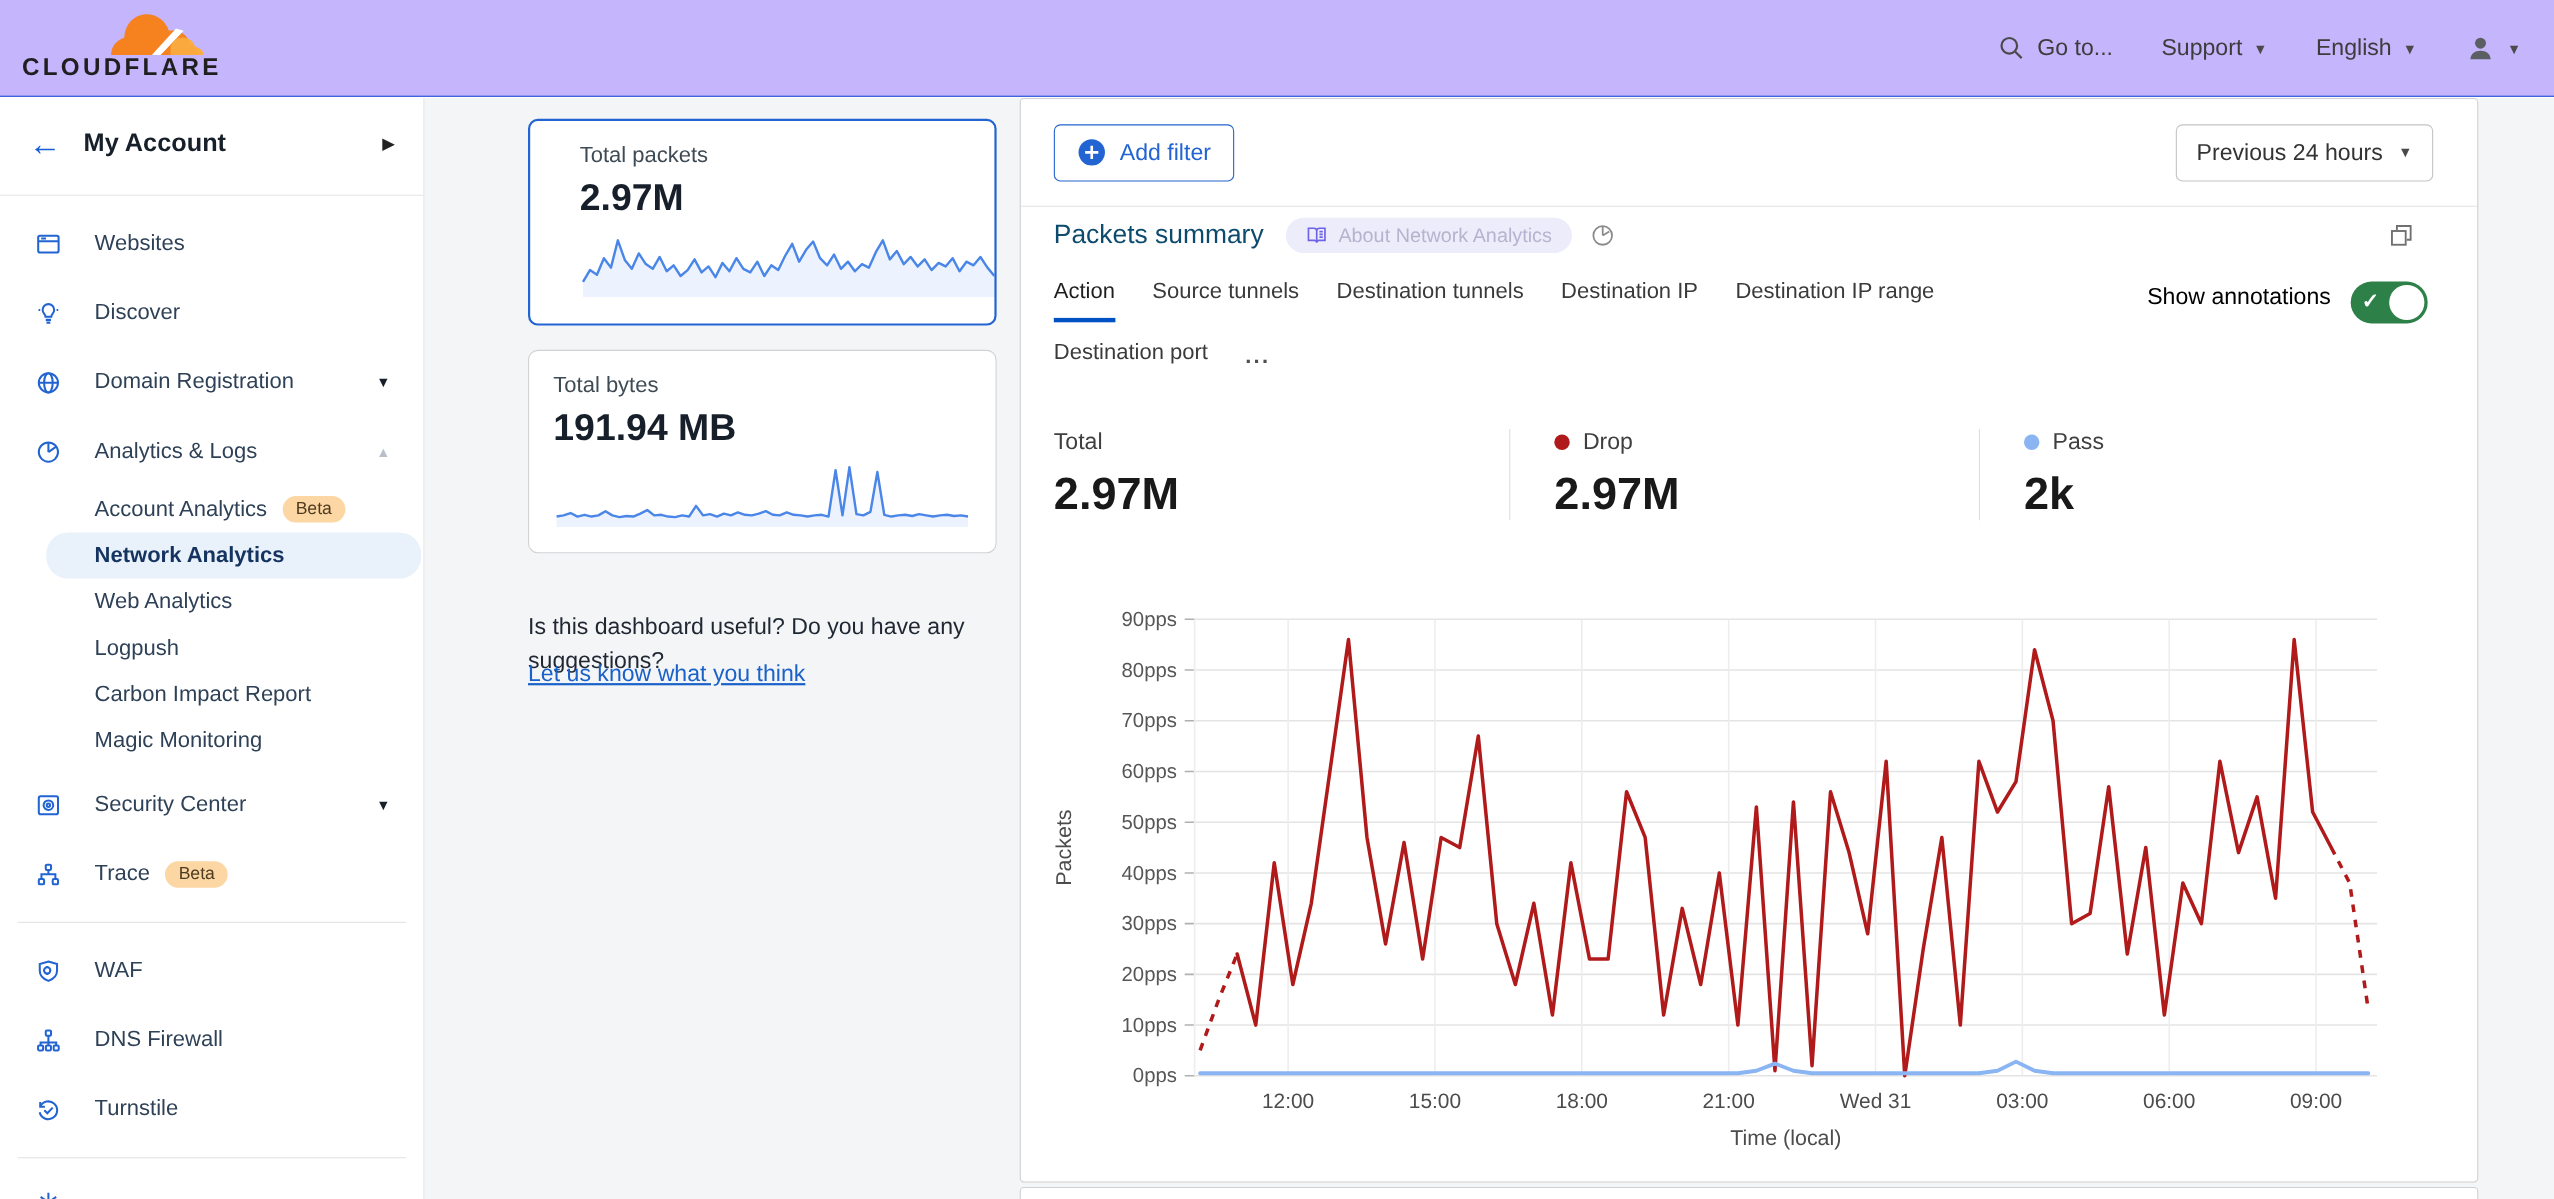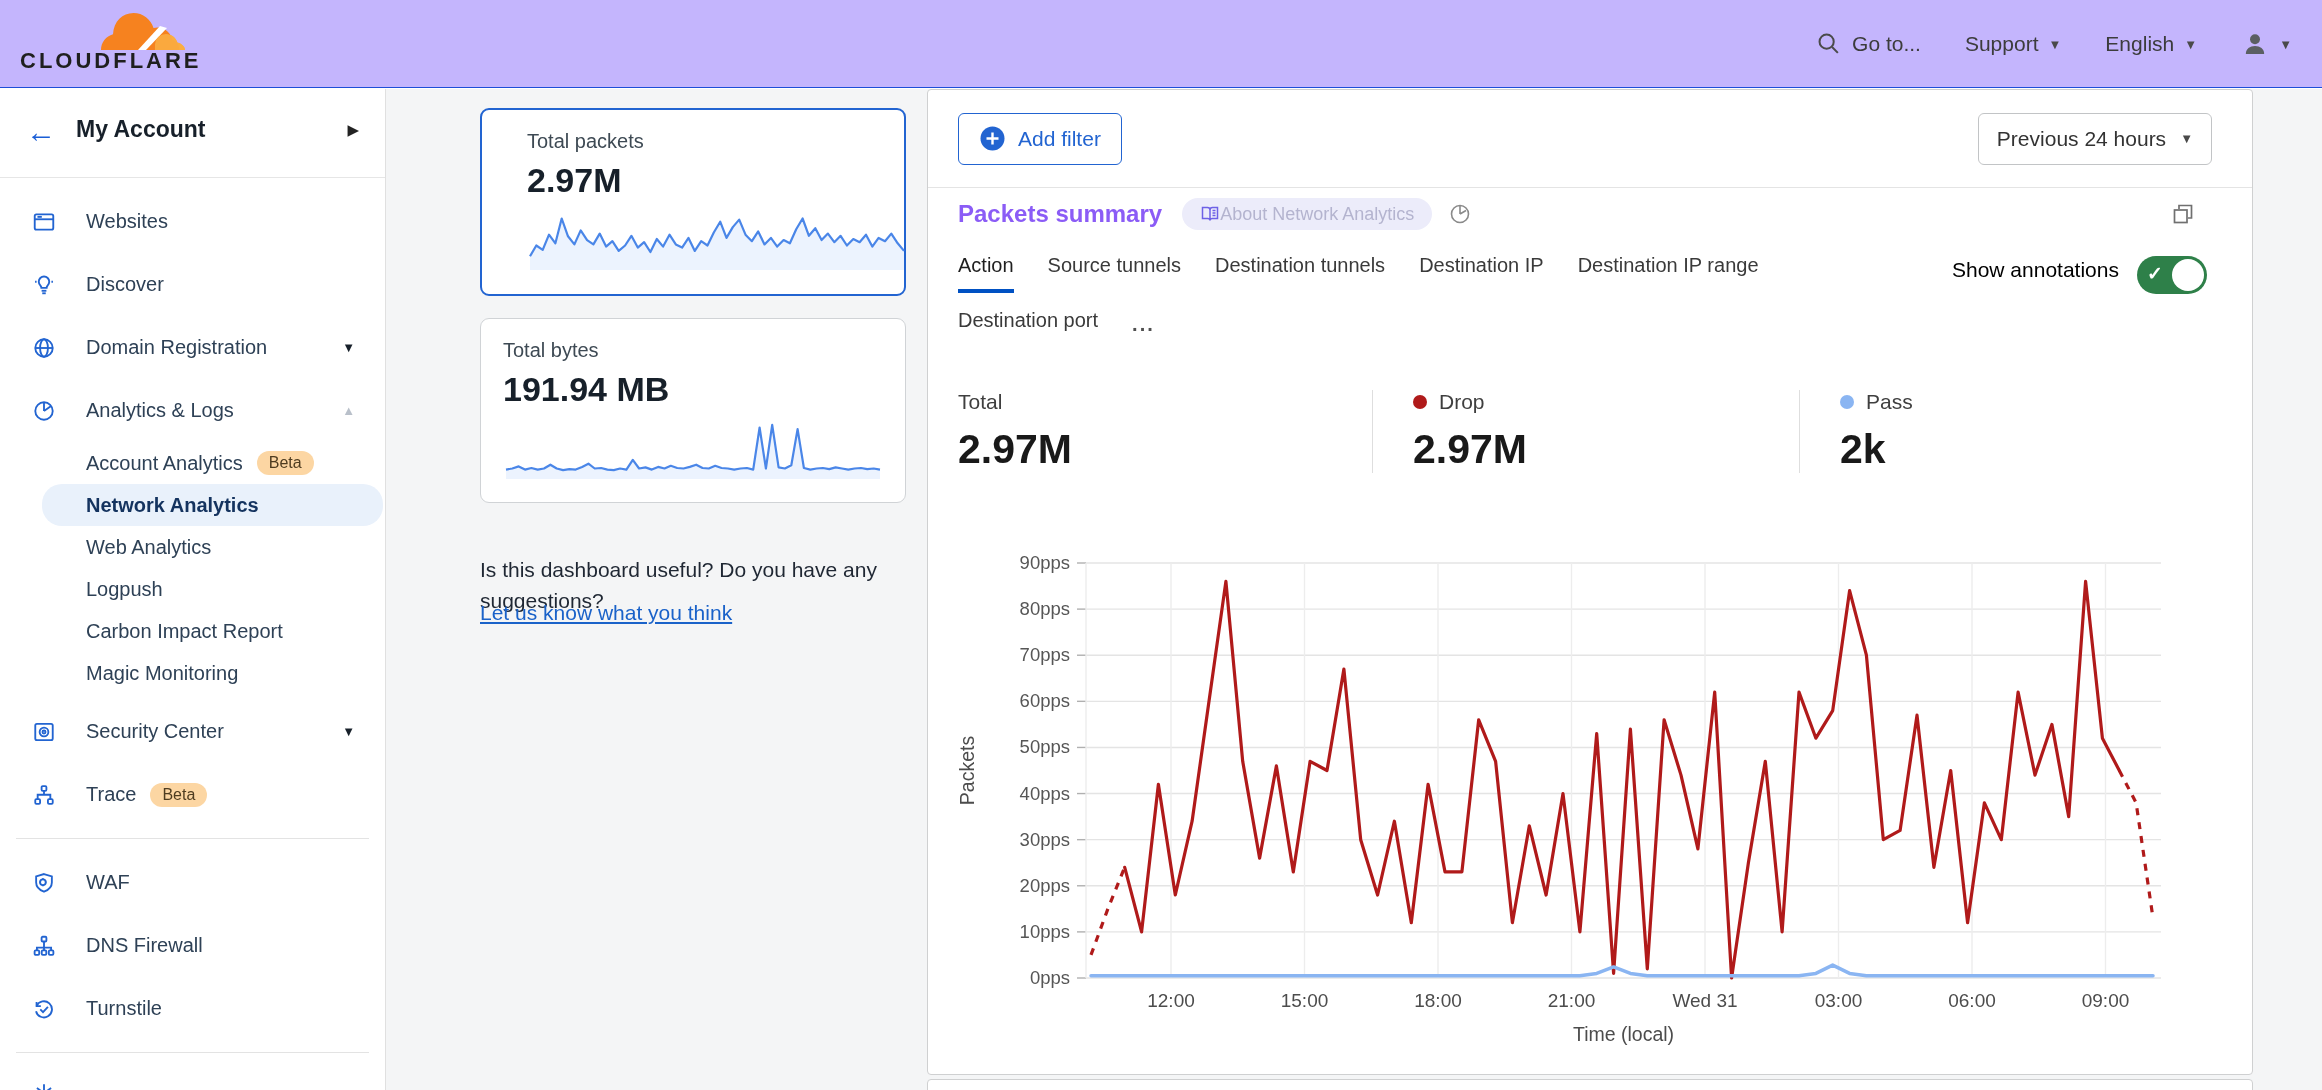"Packets summary" .panel-title { color: #8b5cf6 -> #0c4a6e; font-weight: bold -> normal }
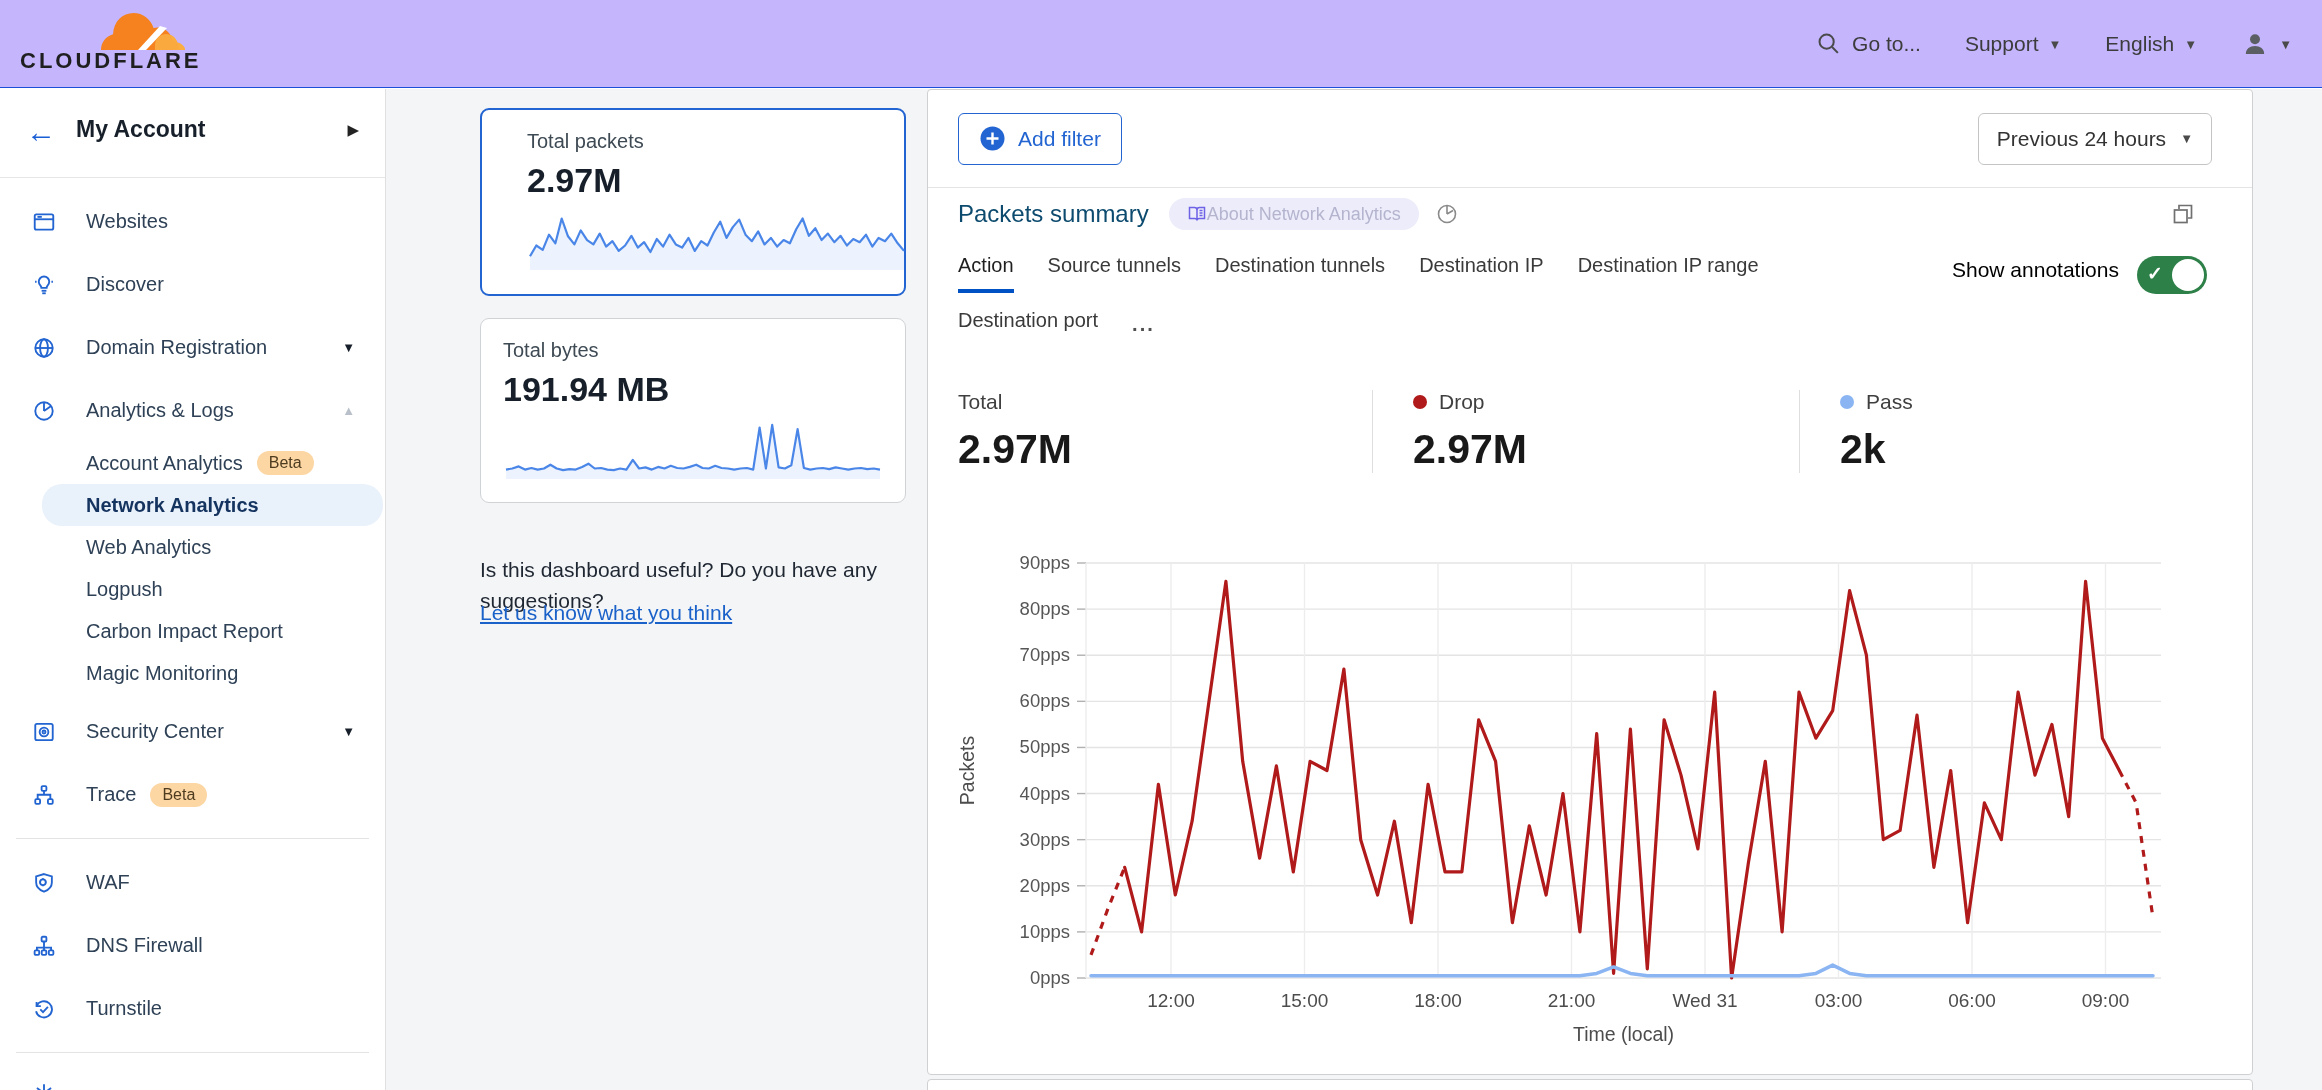"About Network Analytics" .about-badge { gap: 0 -> 10px }
